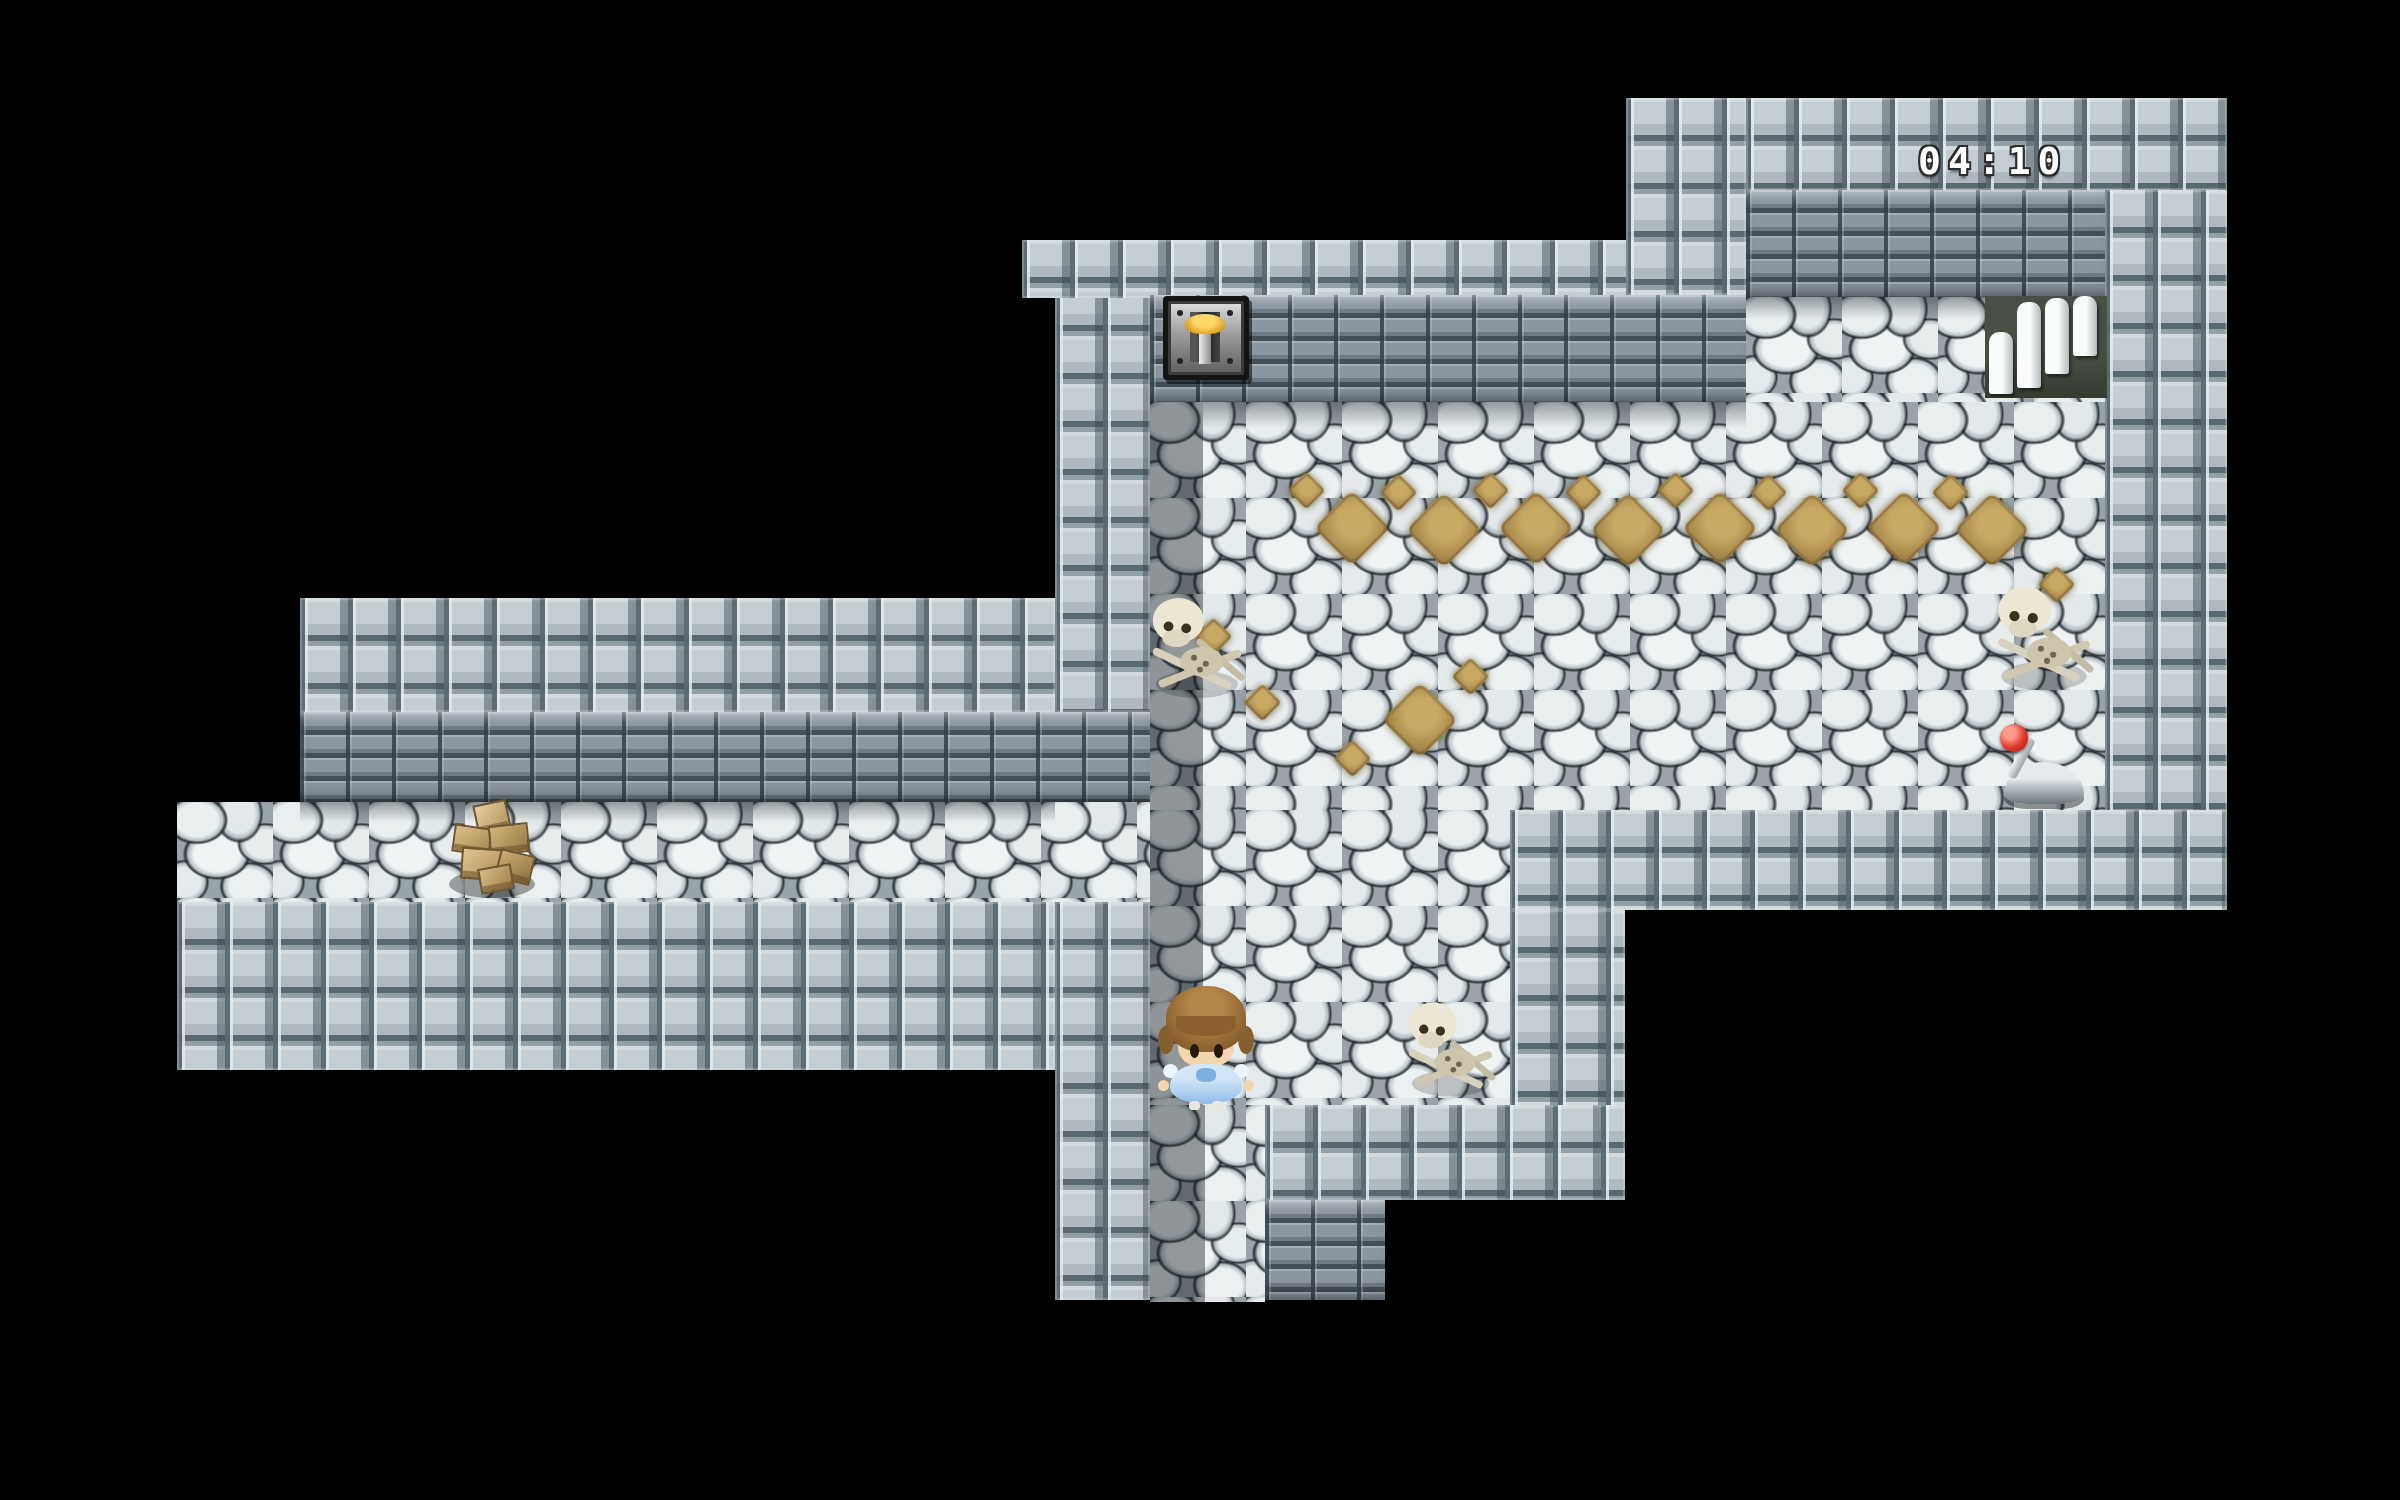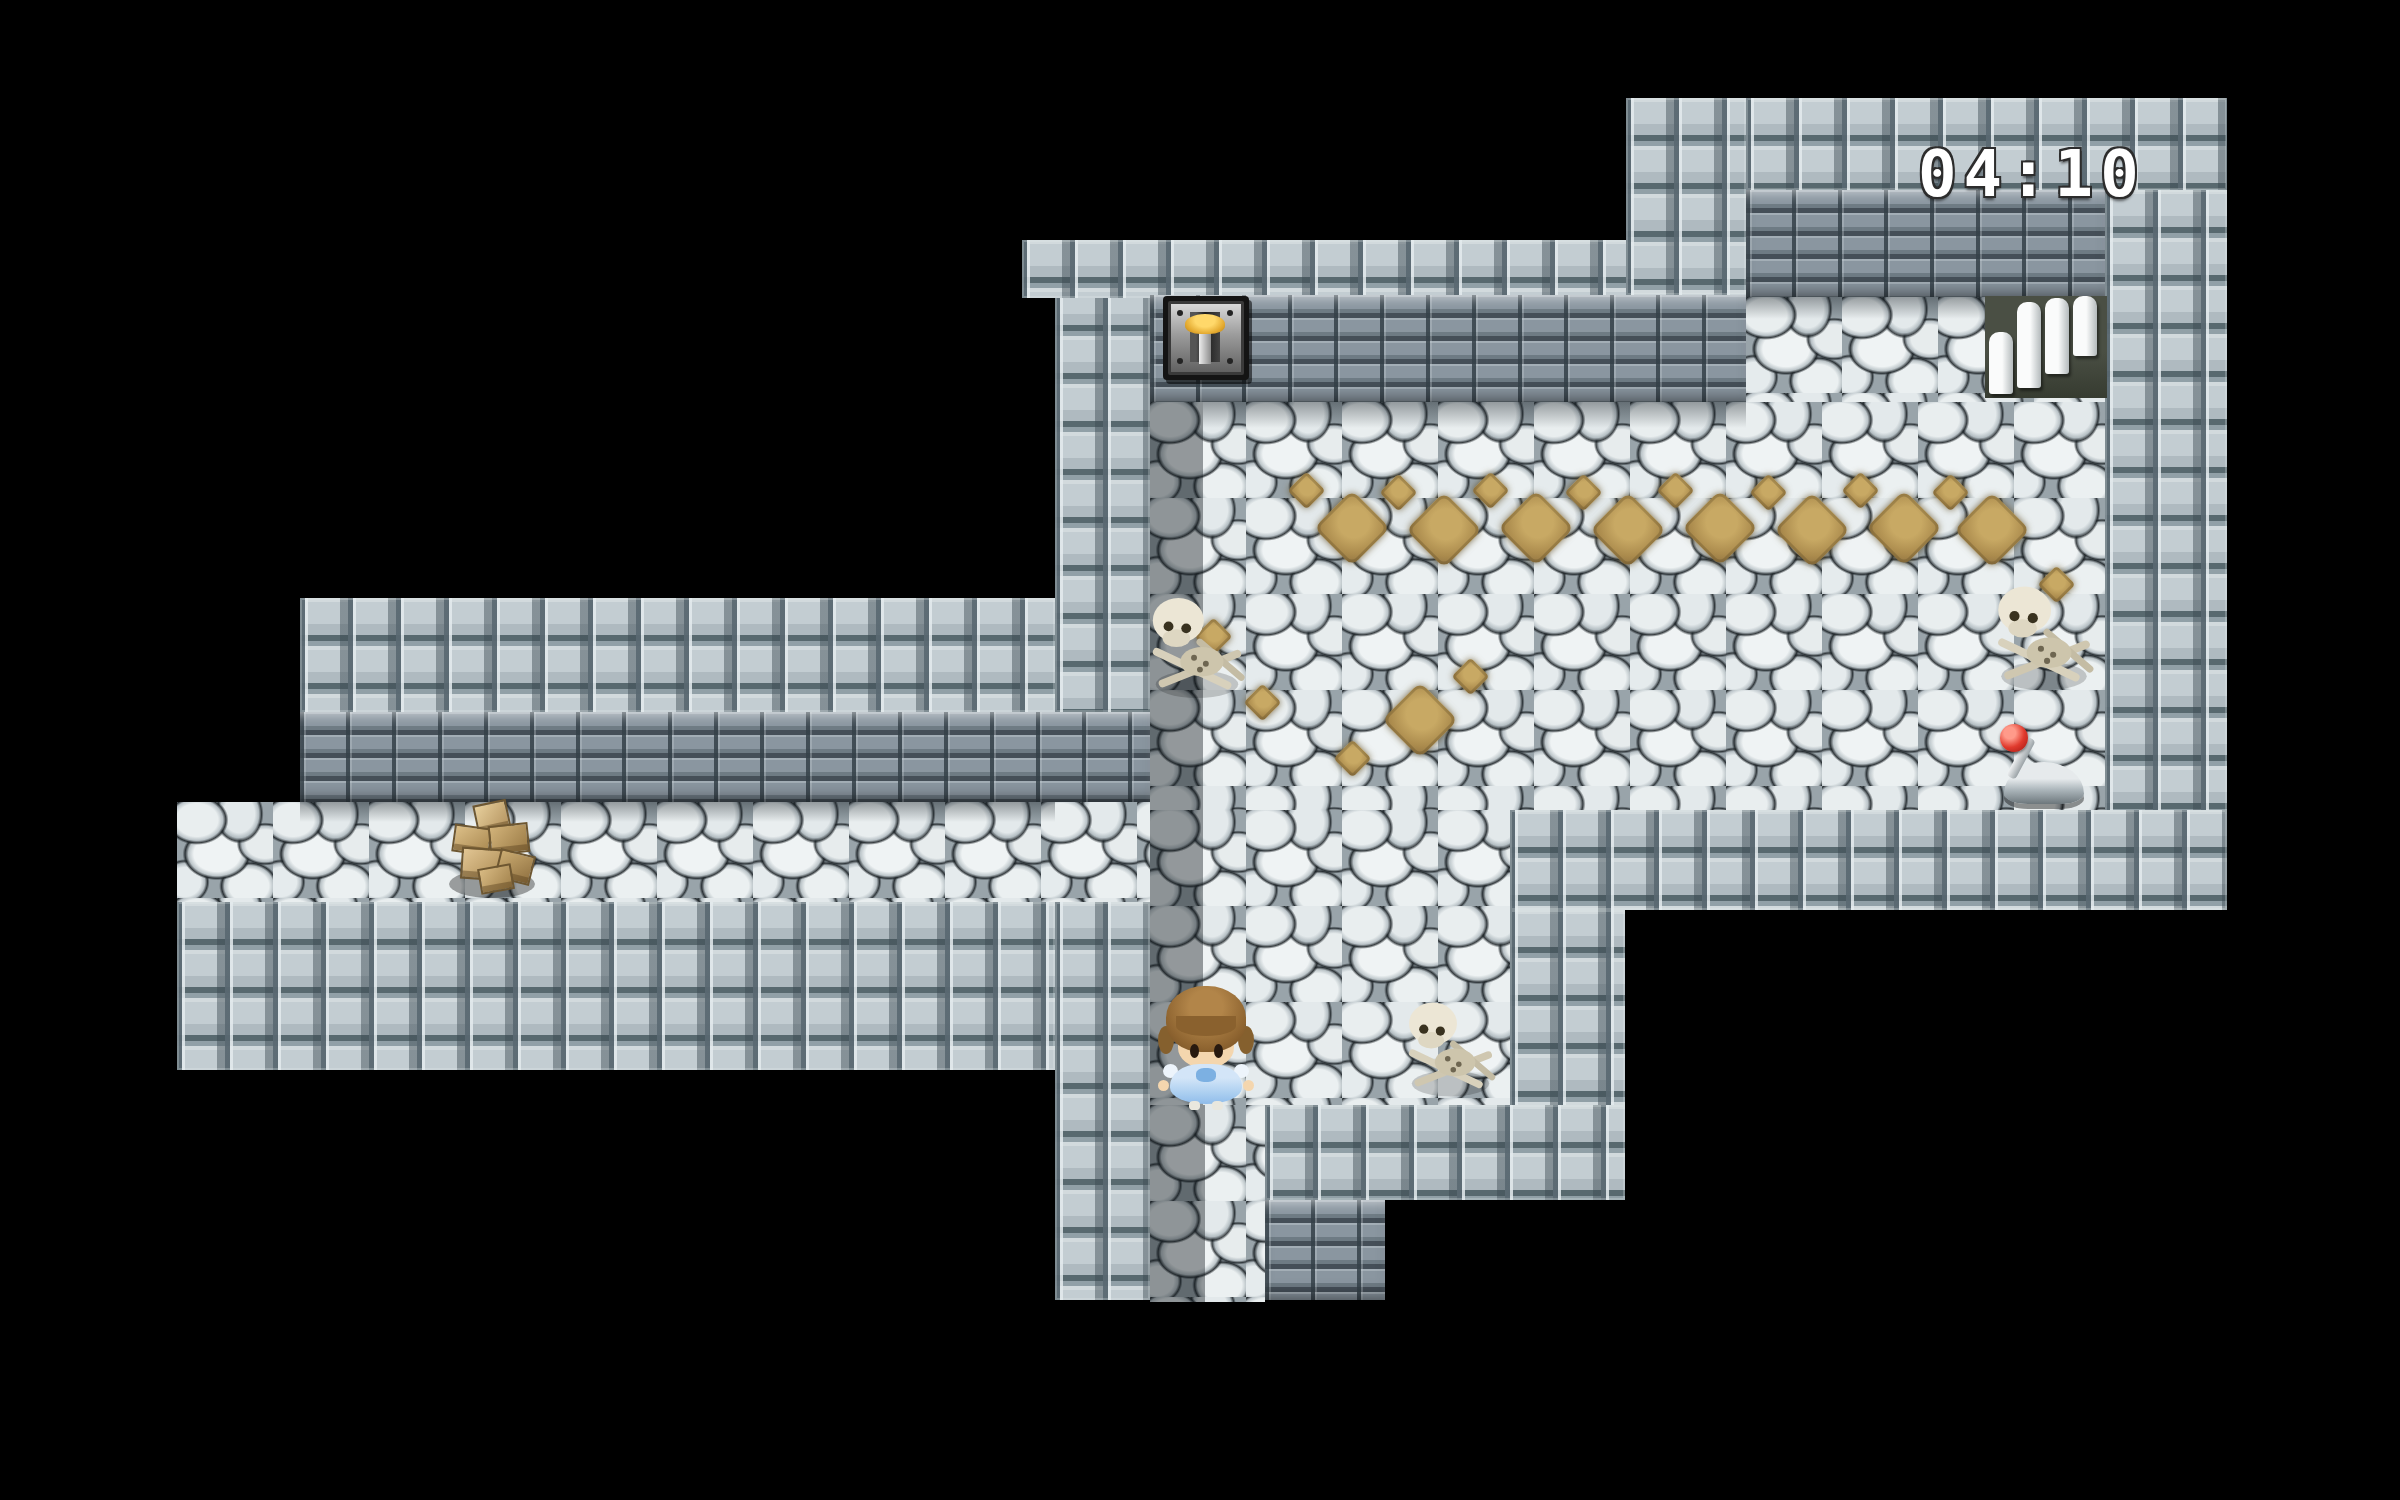"04:10" .timer { font-size: 64px -> 38px }
